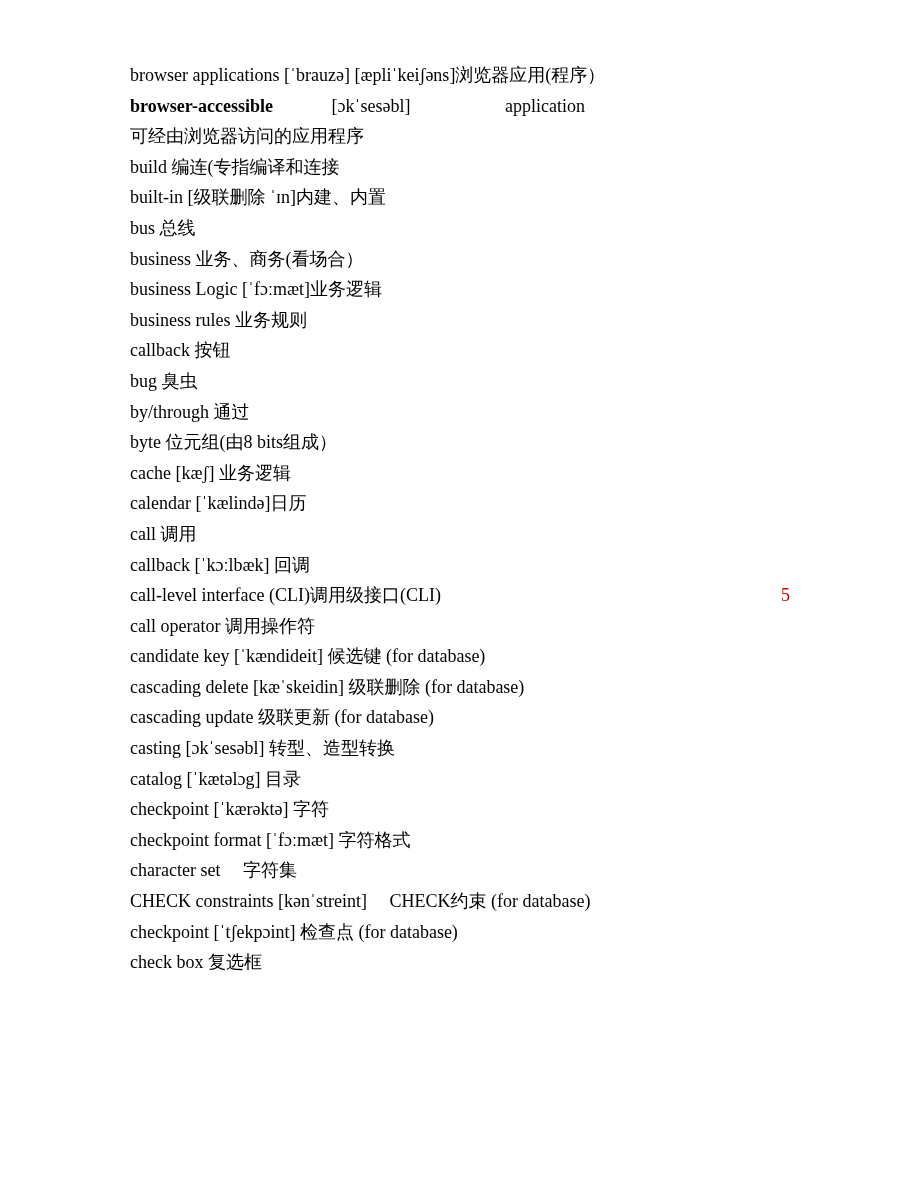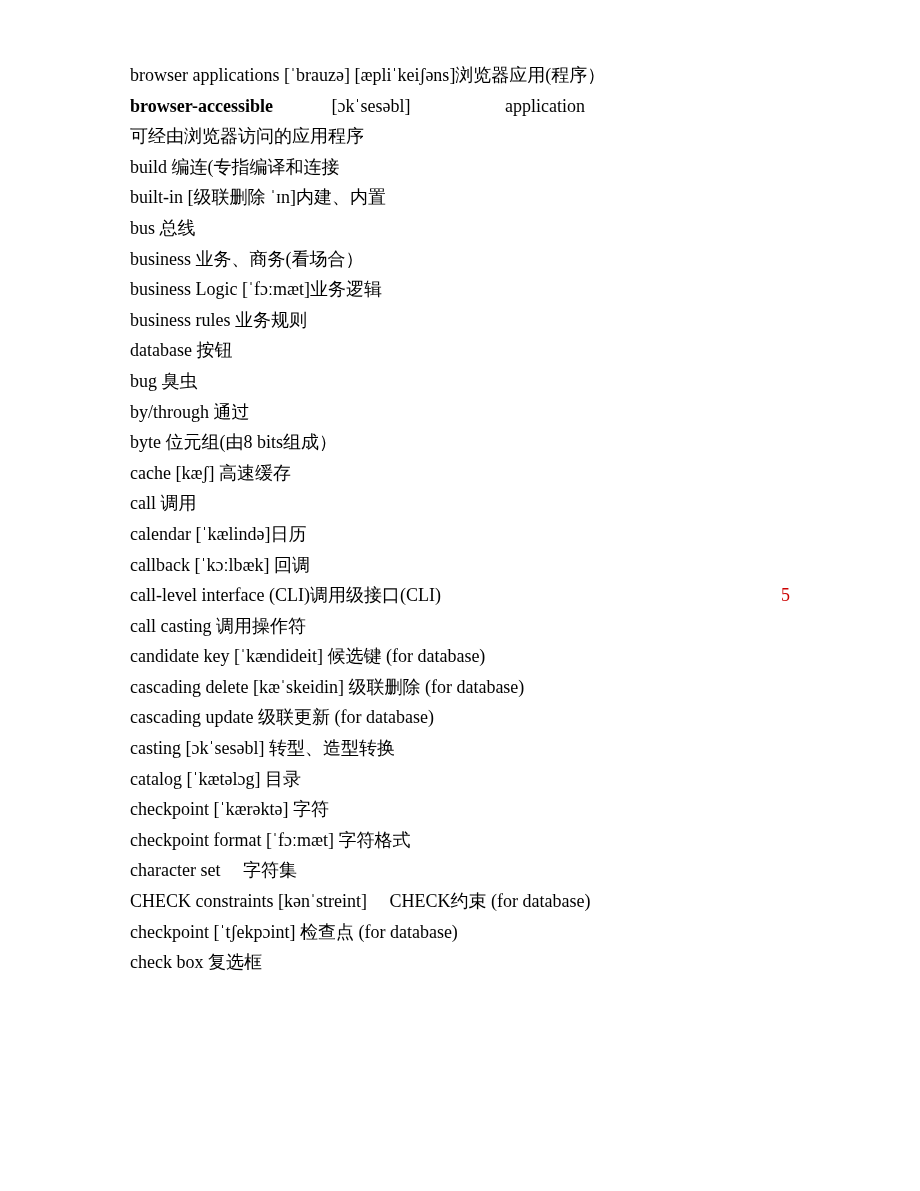"database 按钮" span { text: database -> callback }
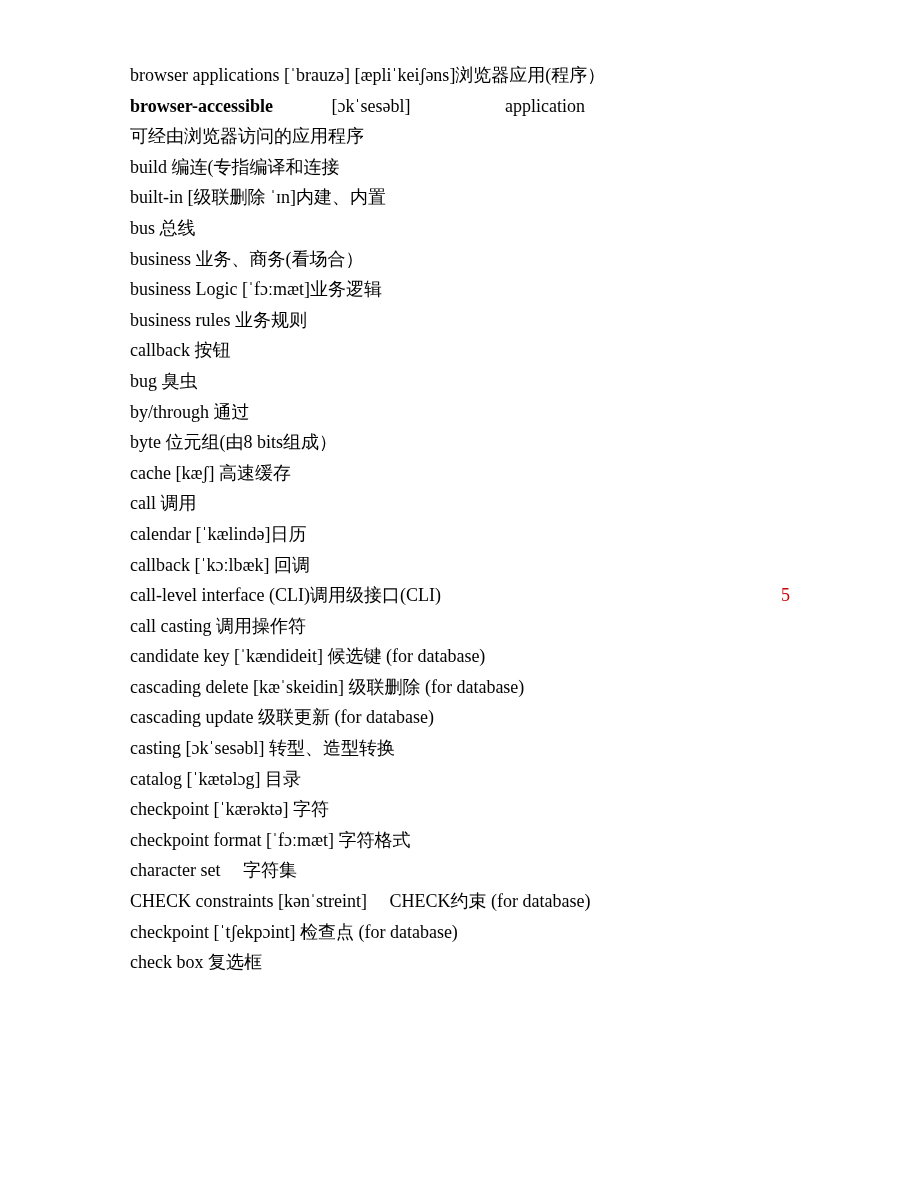"cache [kæʃ] 高速缓存" span { text: 高速缓存 -> 业务逻辑 }
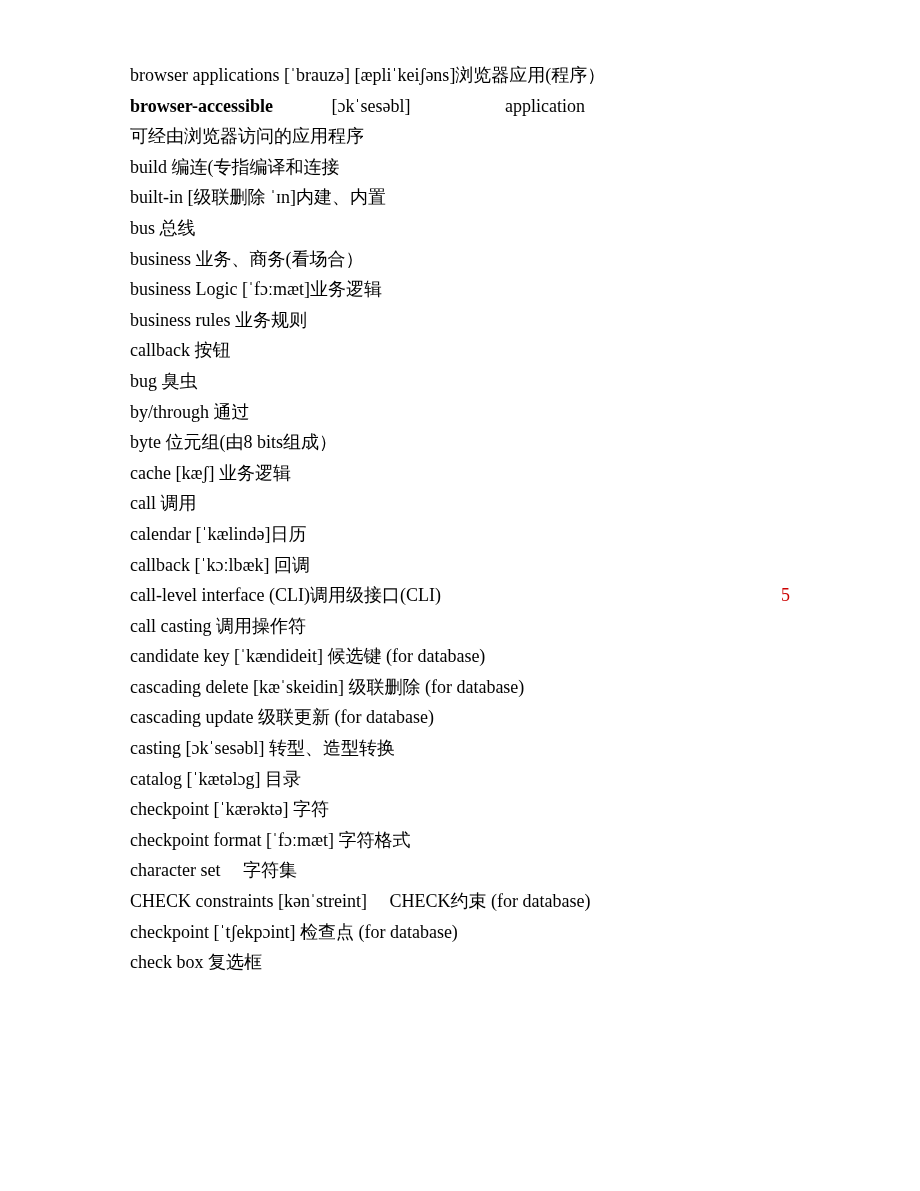"call 调用" div.entry { order: before "calendar [ˈkælində]日历" -> after "calendar [ˈkælində]日历" }
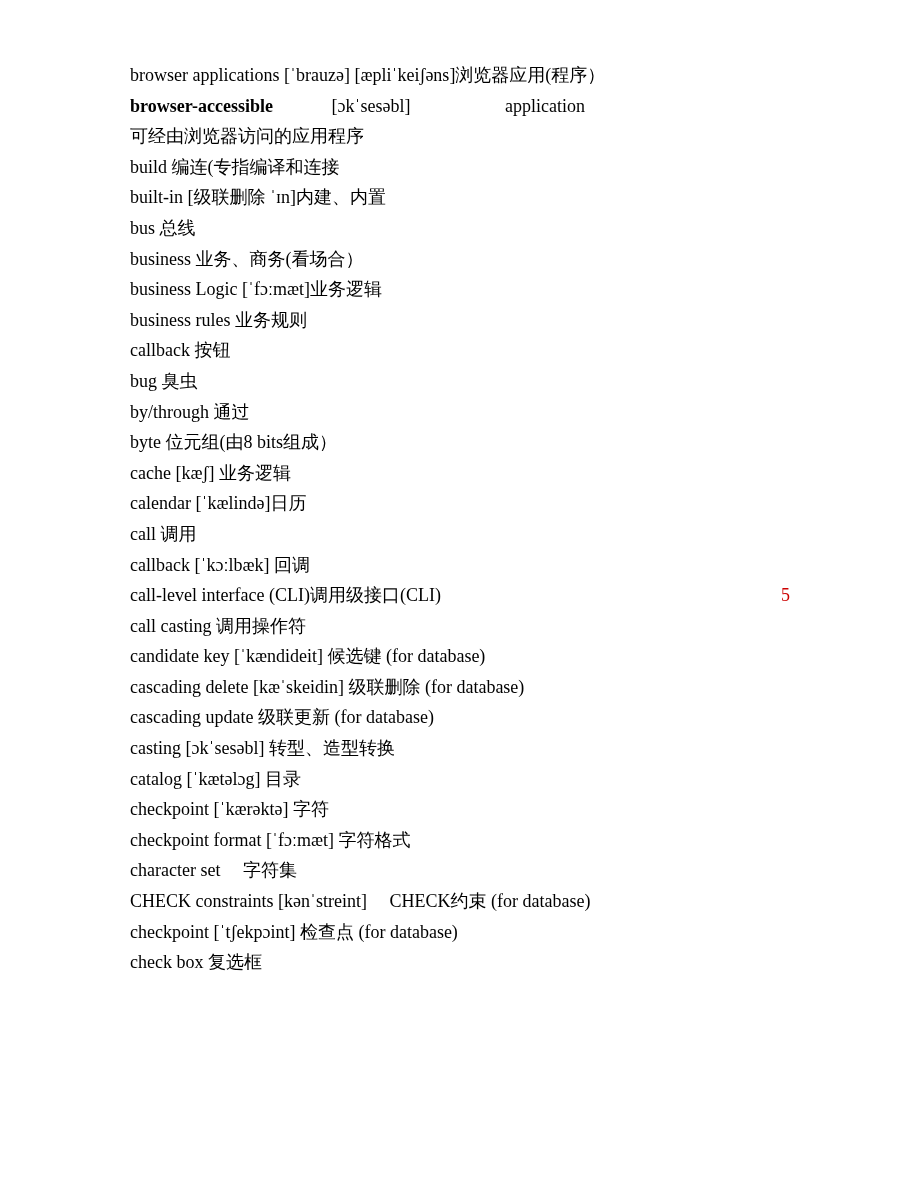"call casting 调用操作符" span { text: casting -> operator }
